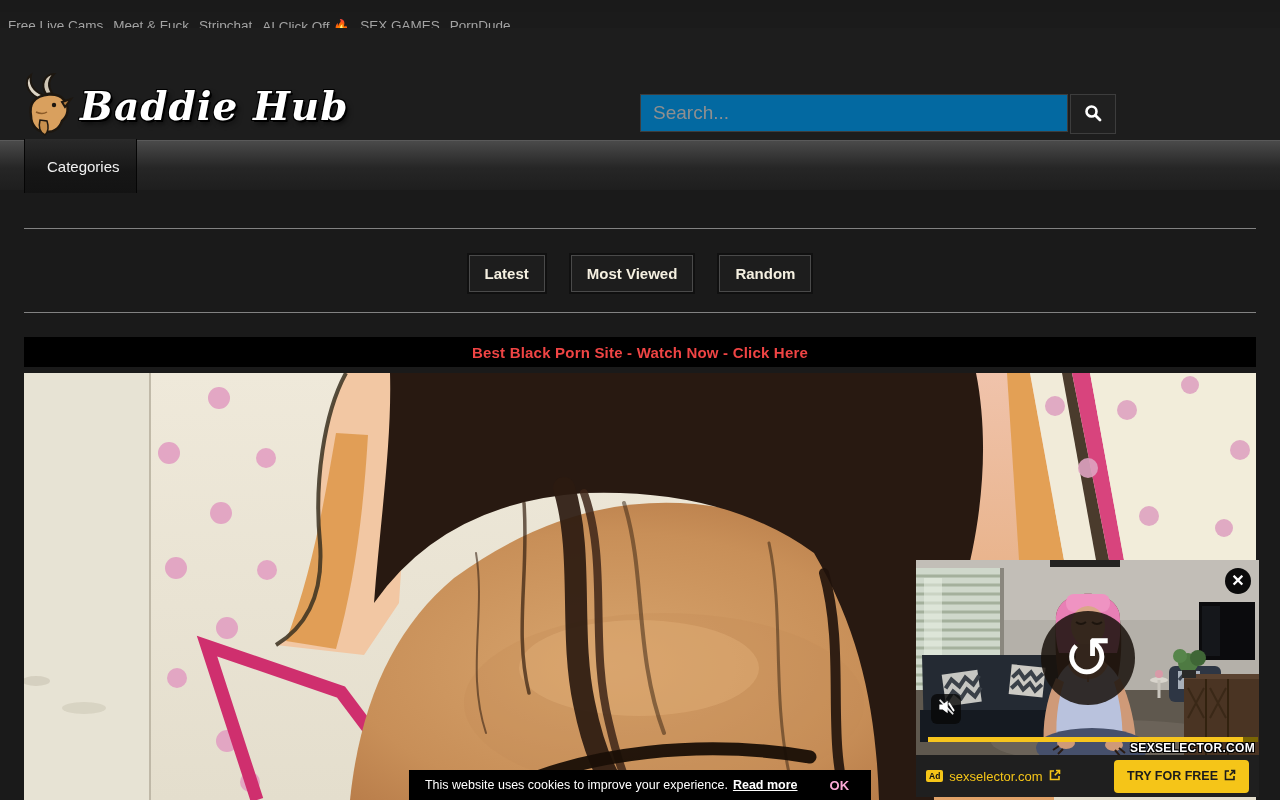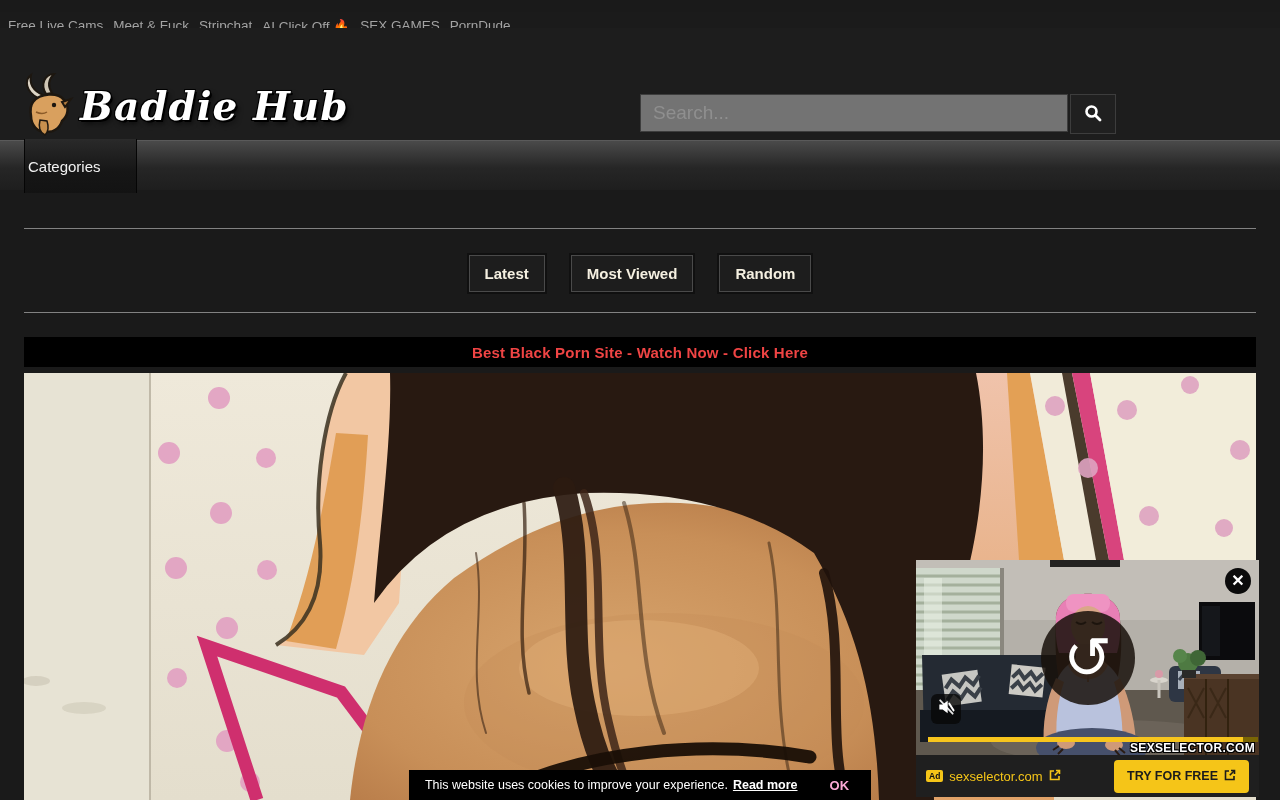"Search..." .search-input { background: #737373 -> #0369a1 }
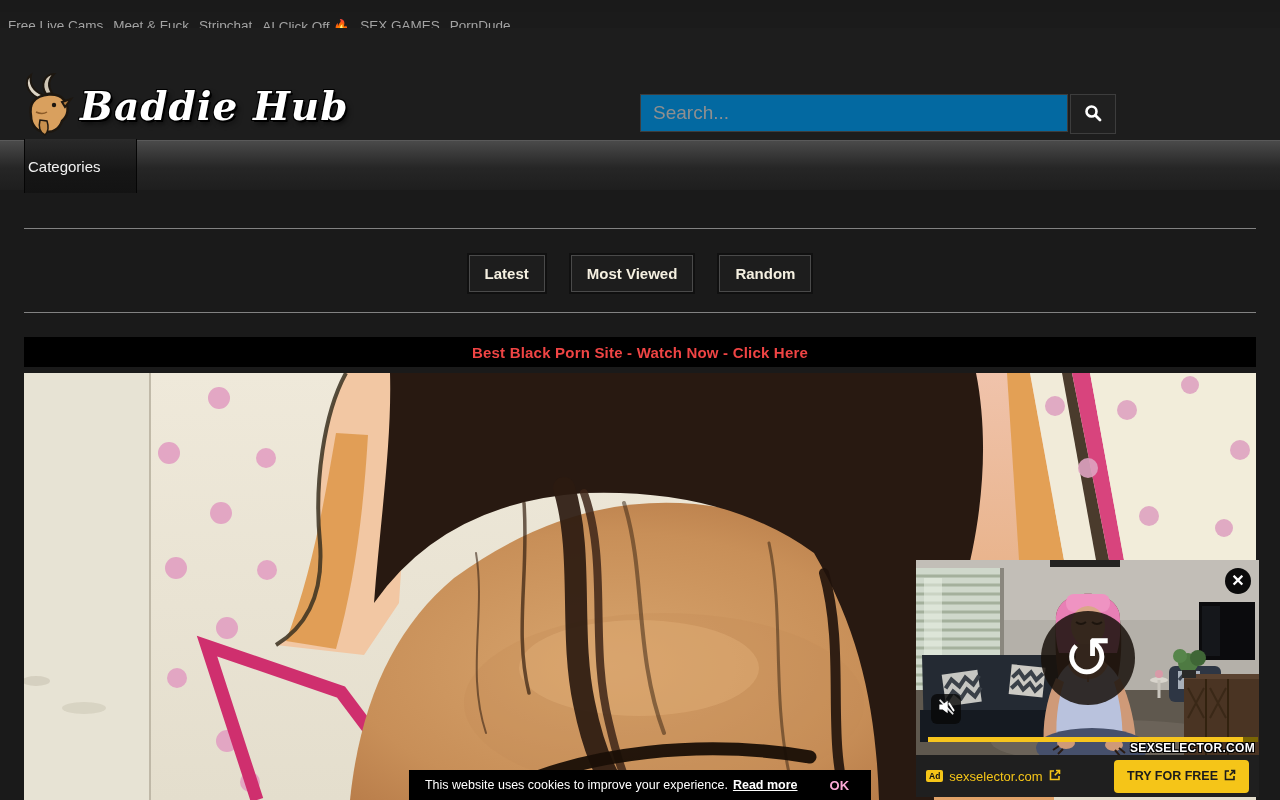"Categories" .cat-item { padding-left: 3px -> 22px }
